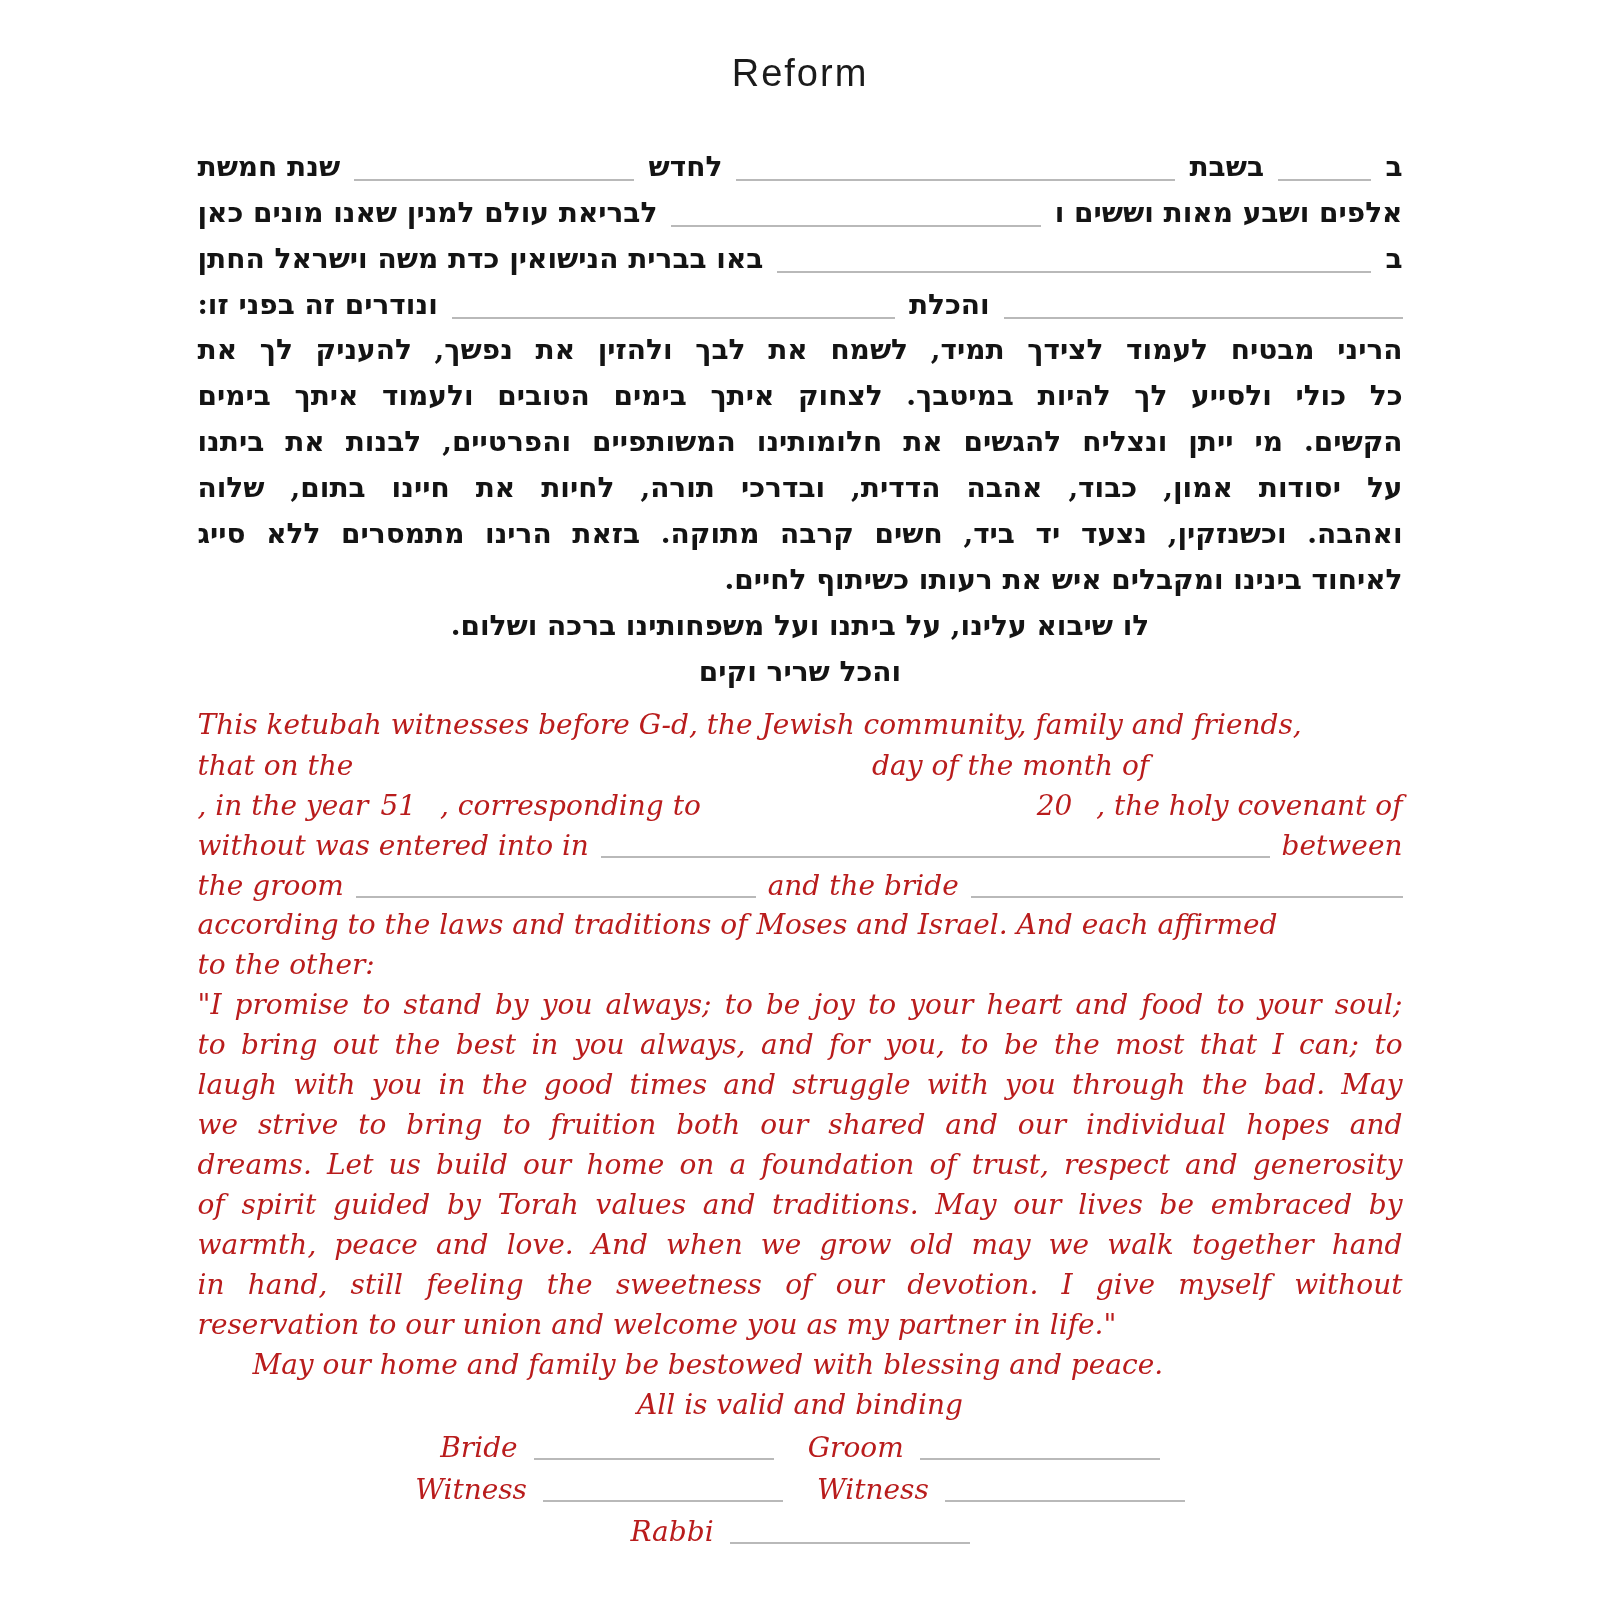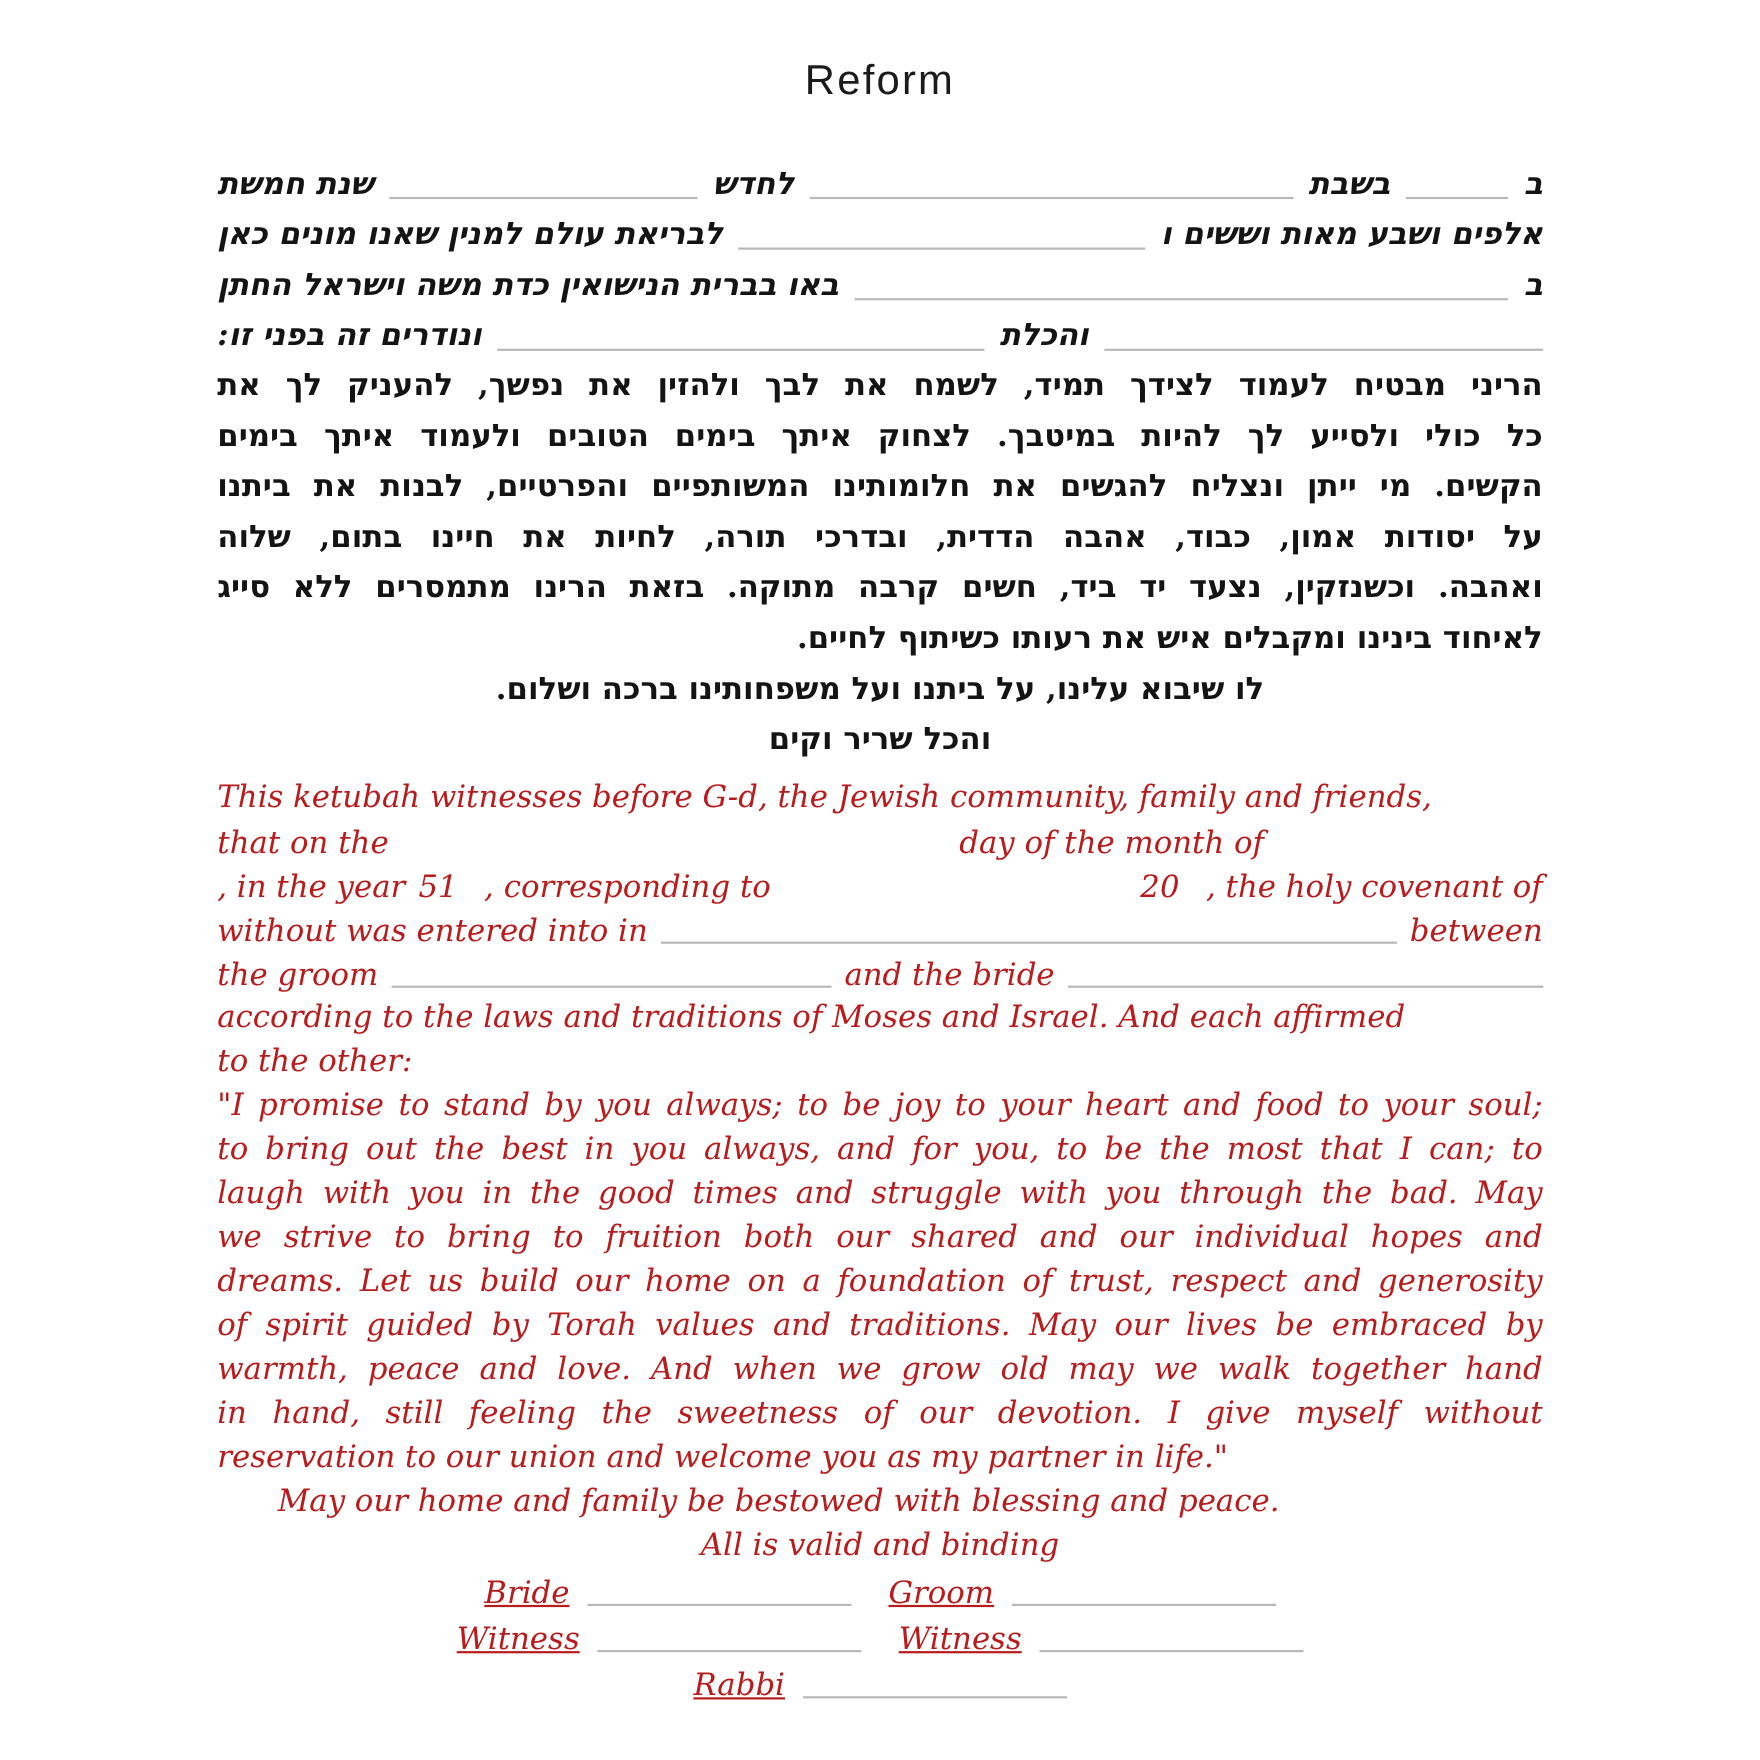"שנת חמשת" .h-row .txt { font-style: italic -> none }
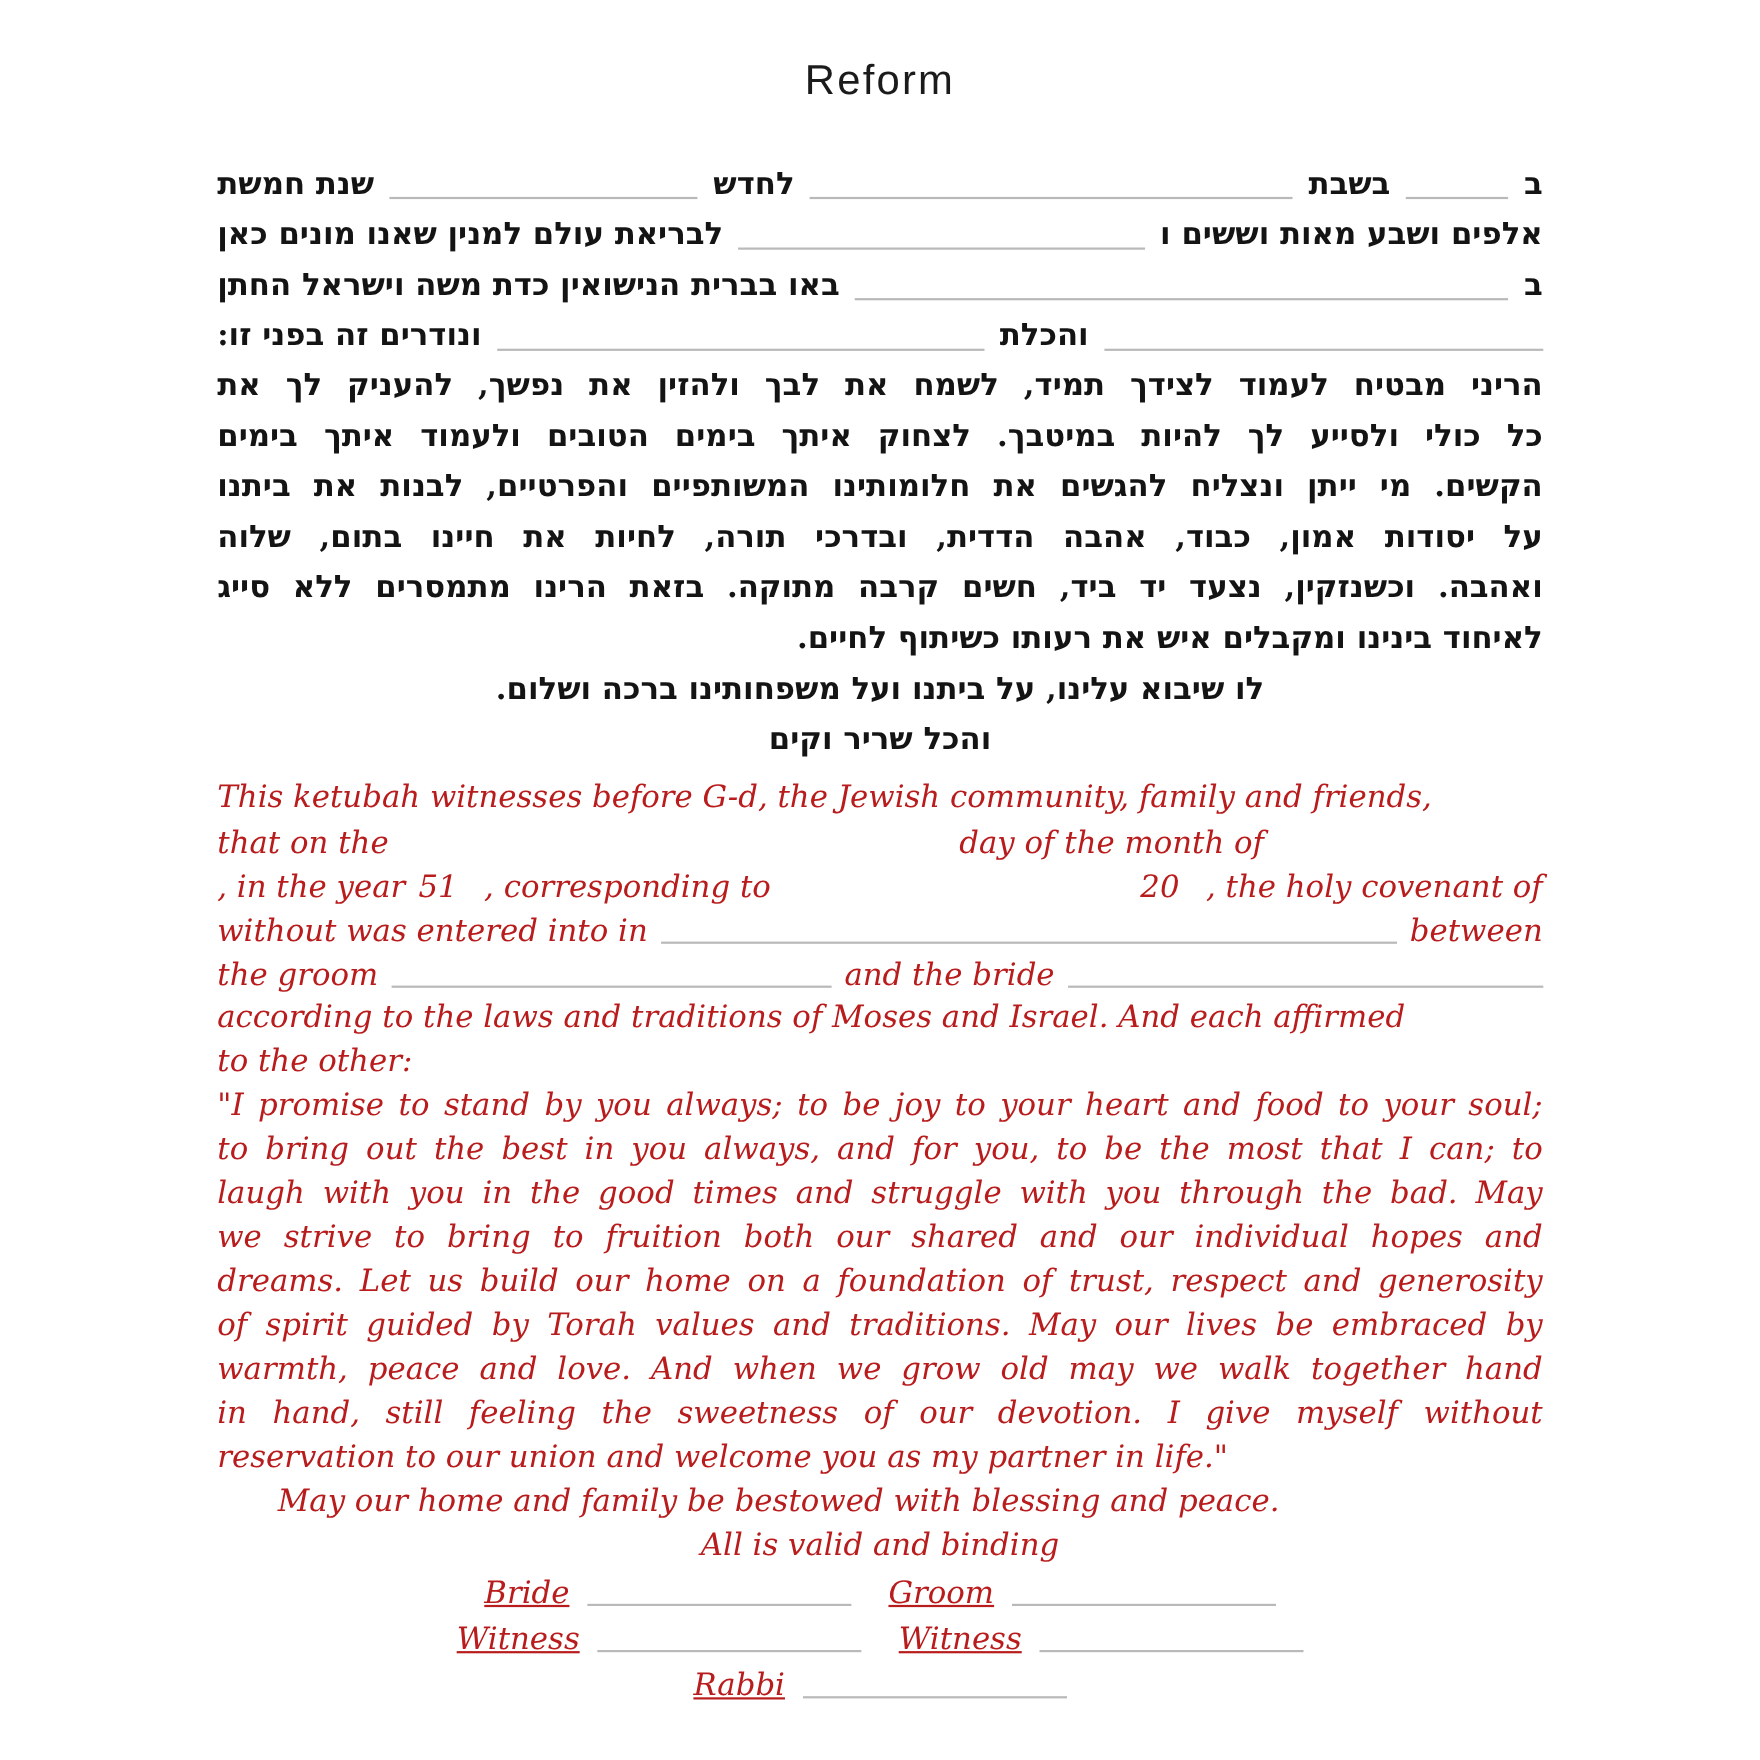"Bride" .sig-pair .txt { text-decoration: underline -> none }
